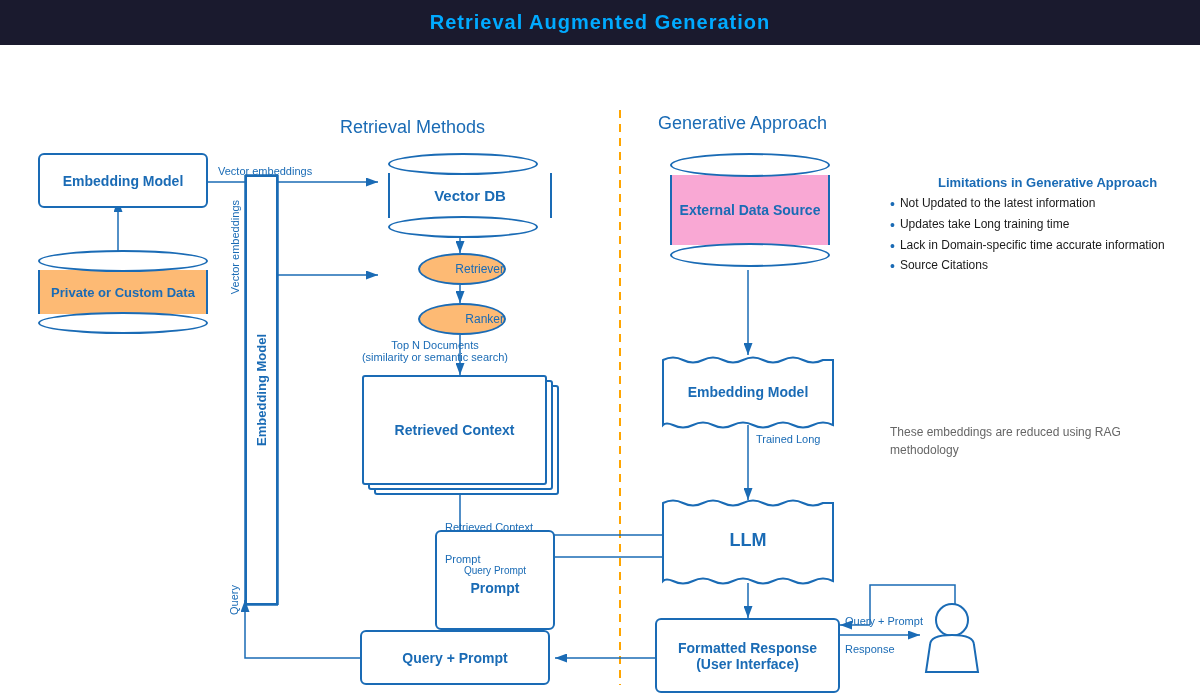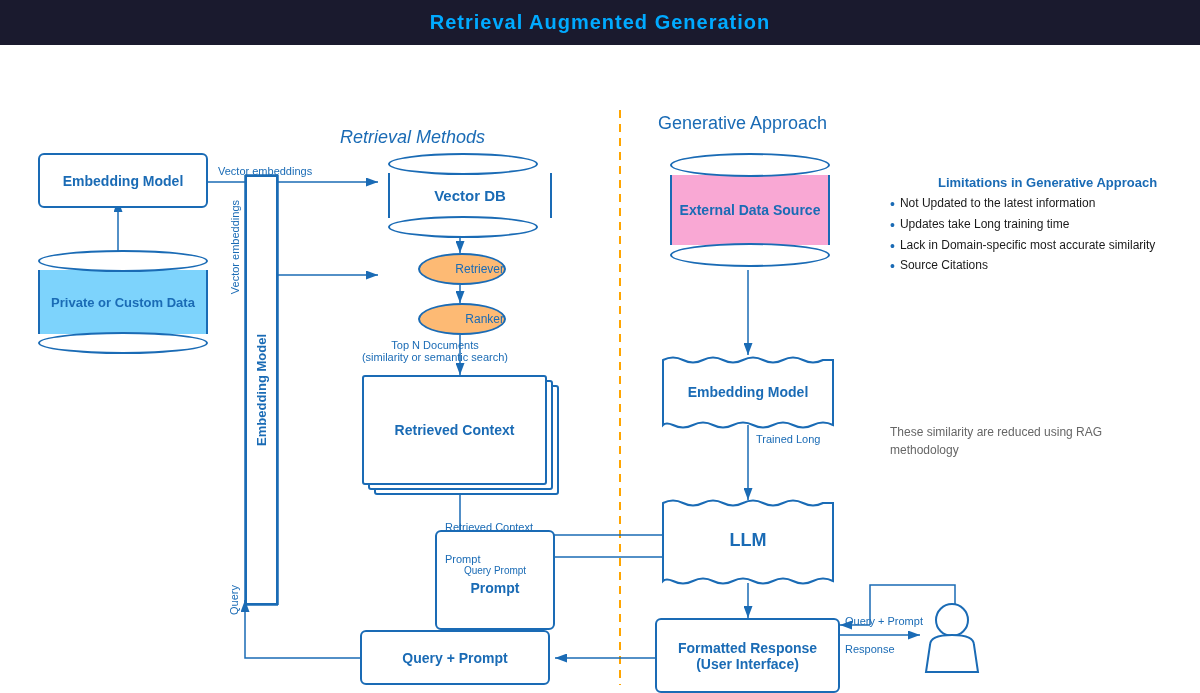"Retrieval Methods" div.section-label { font-style: italic -> none; top: 82px -> 72px }
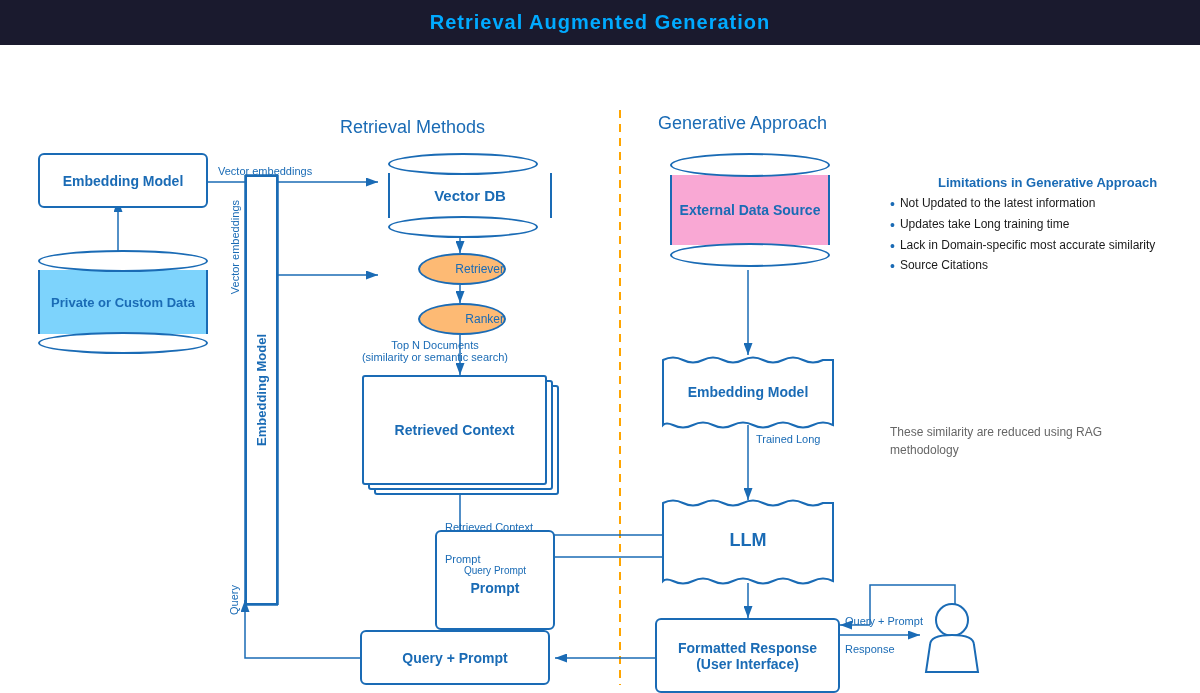"Lack in Domain-specific most accurate" span { text: most accurate similarity -> time accurate information }
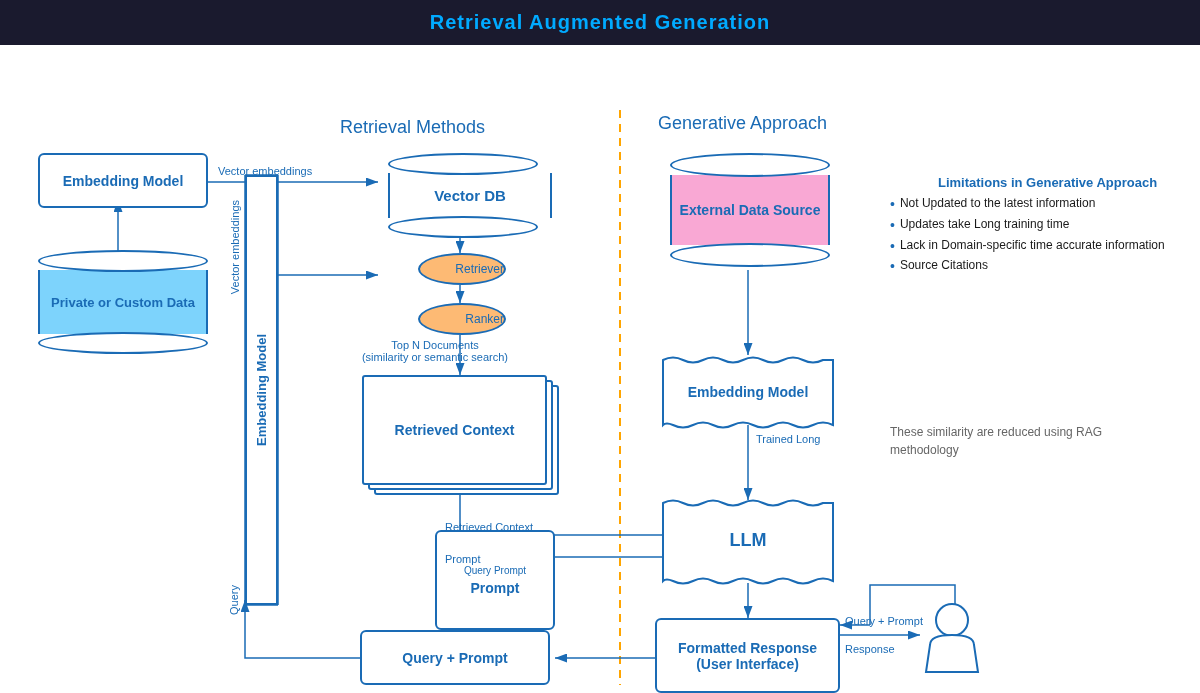"Private or Custom Data" div { background: #7dd3fc -> #fdba74; height: 64px -> 44px }
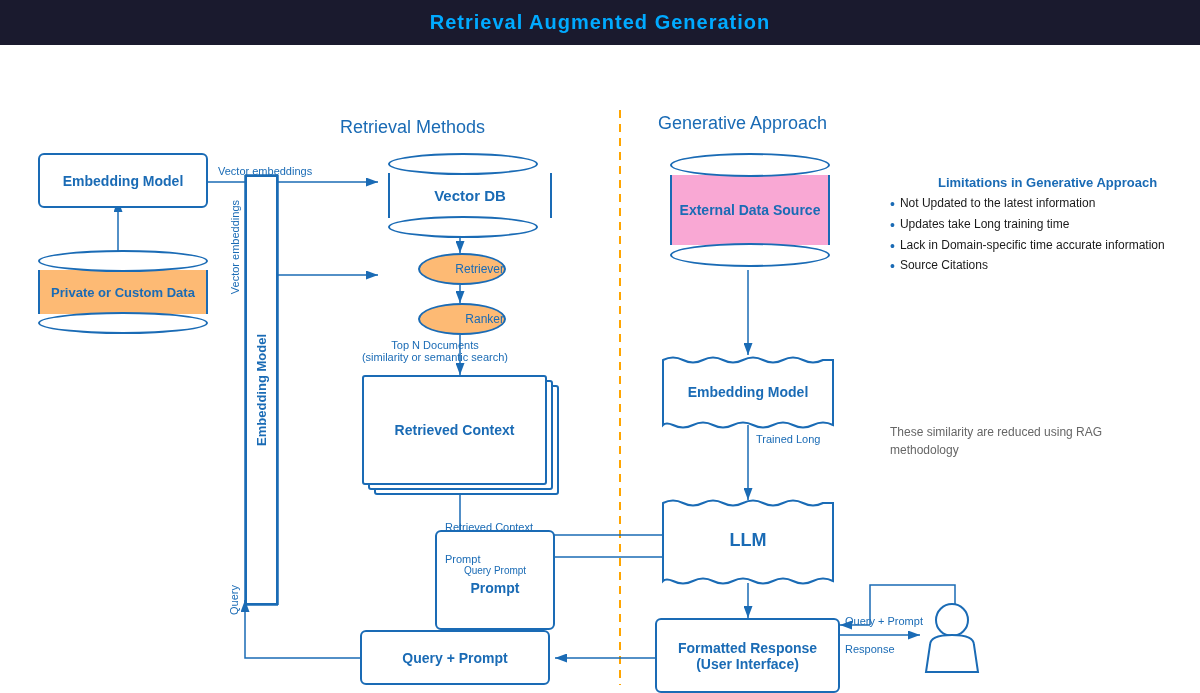"These similarity are reduced using" div.rag-note { text: similarity -> embeddings }
